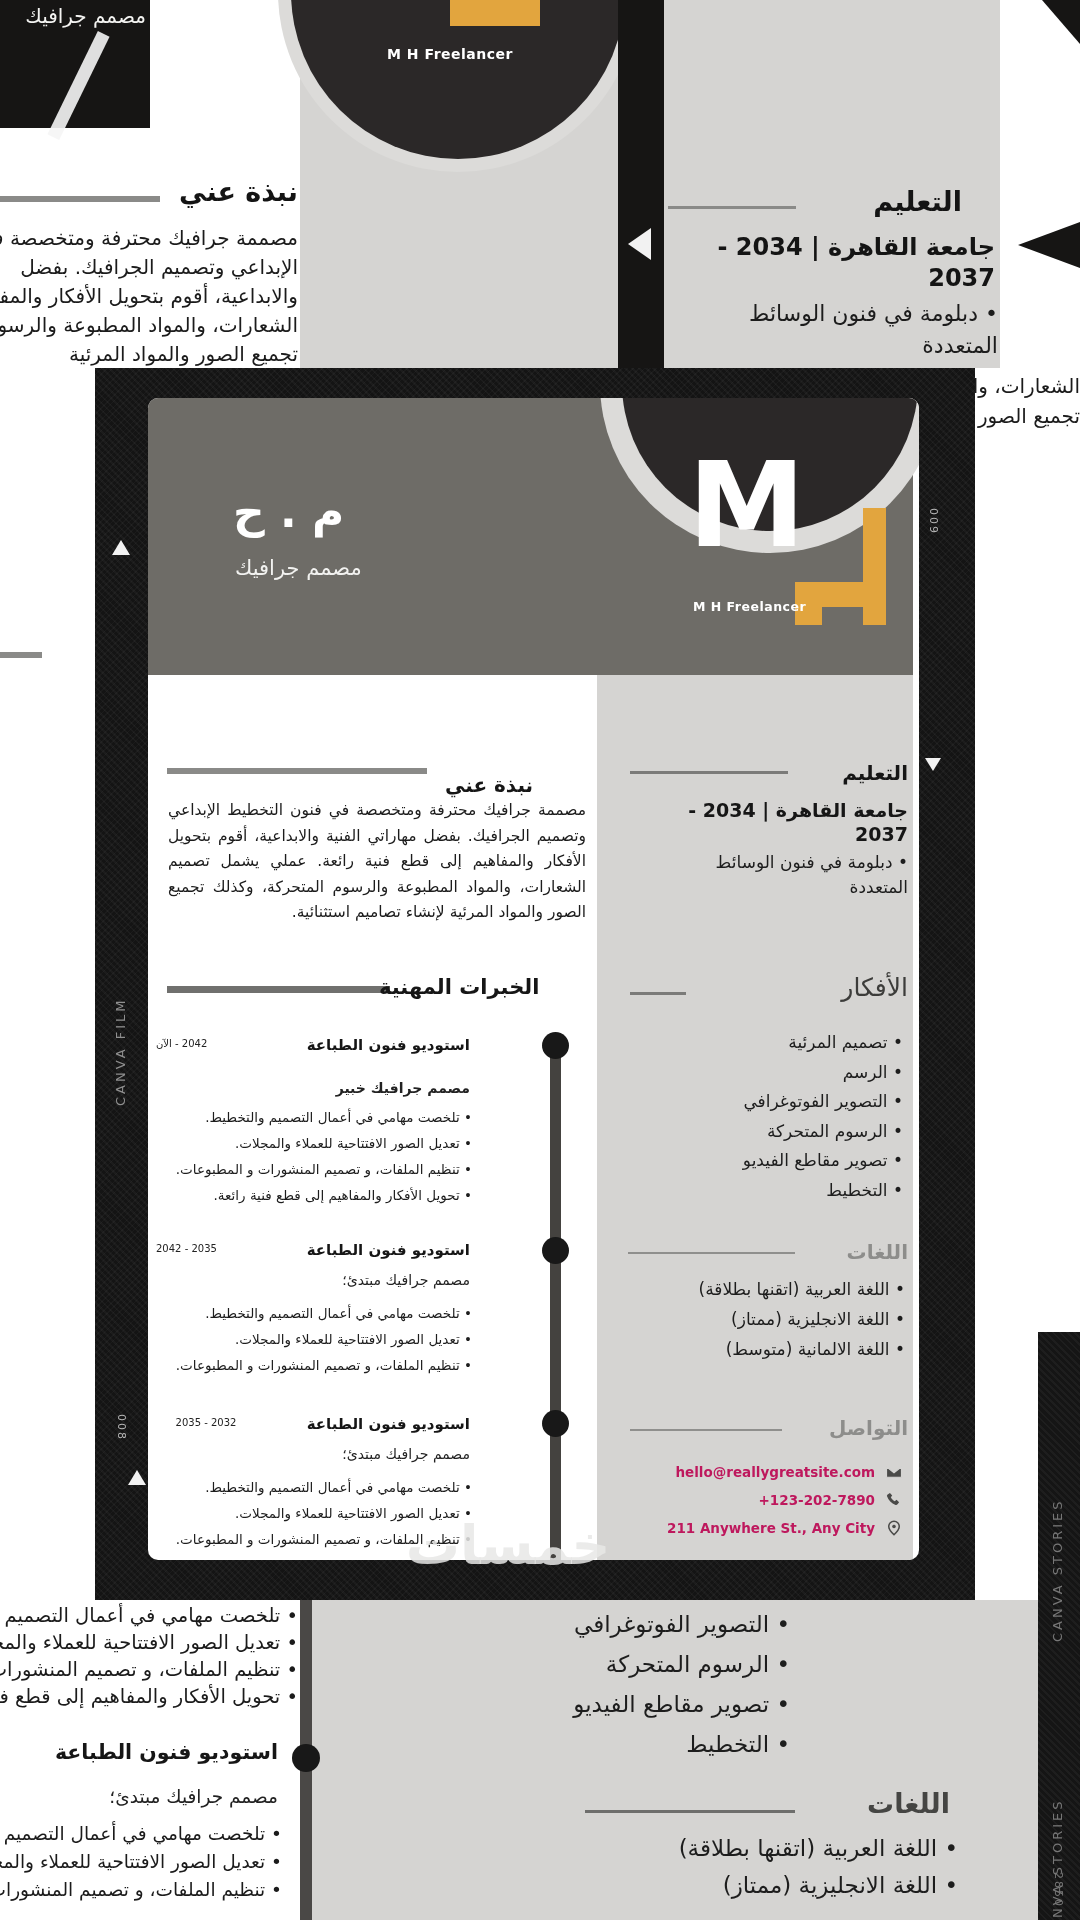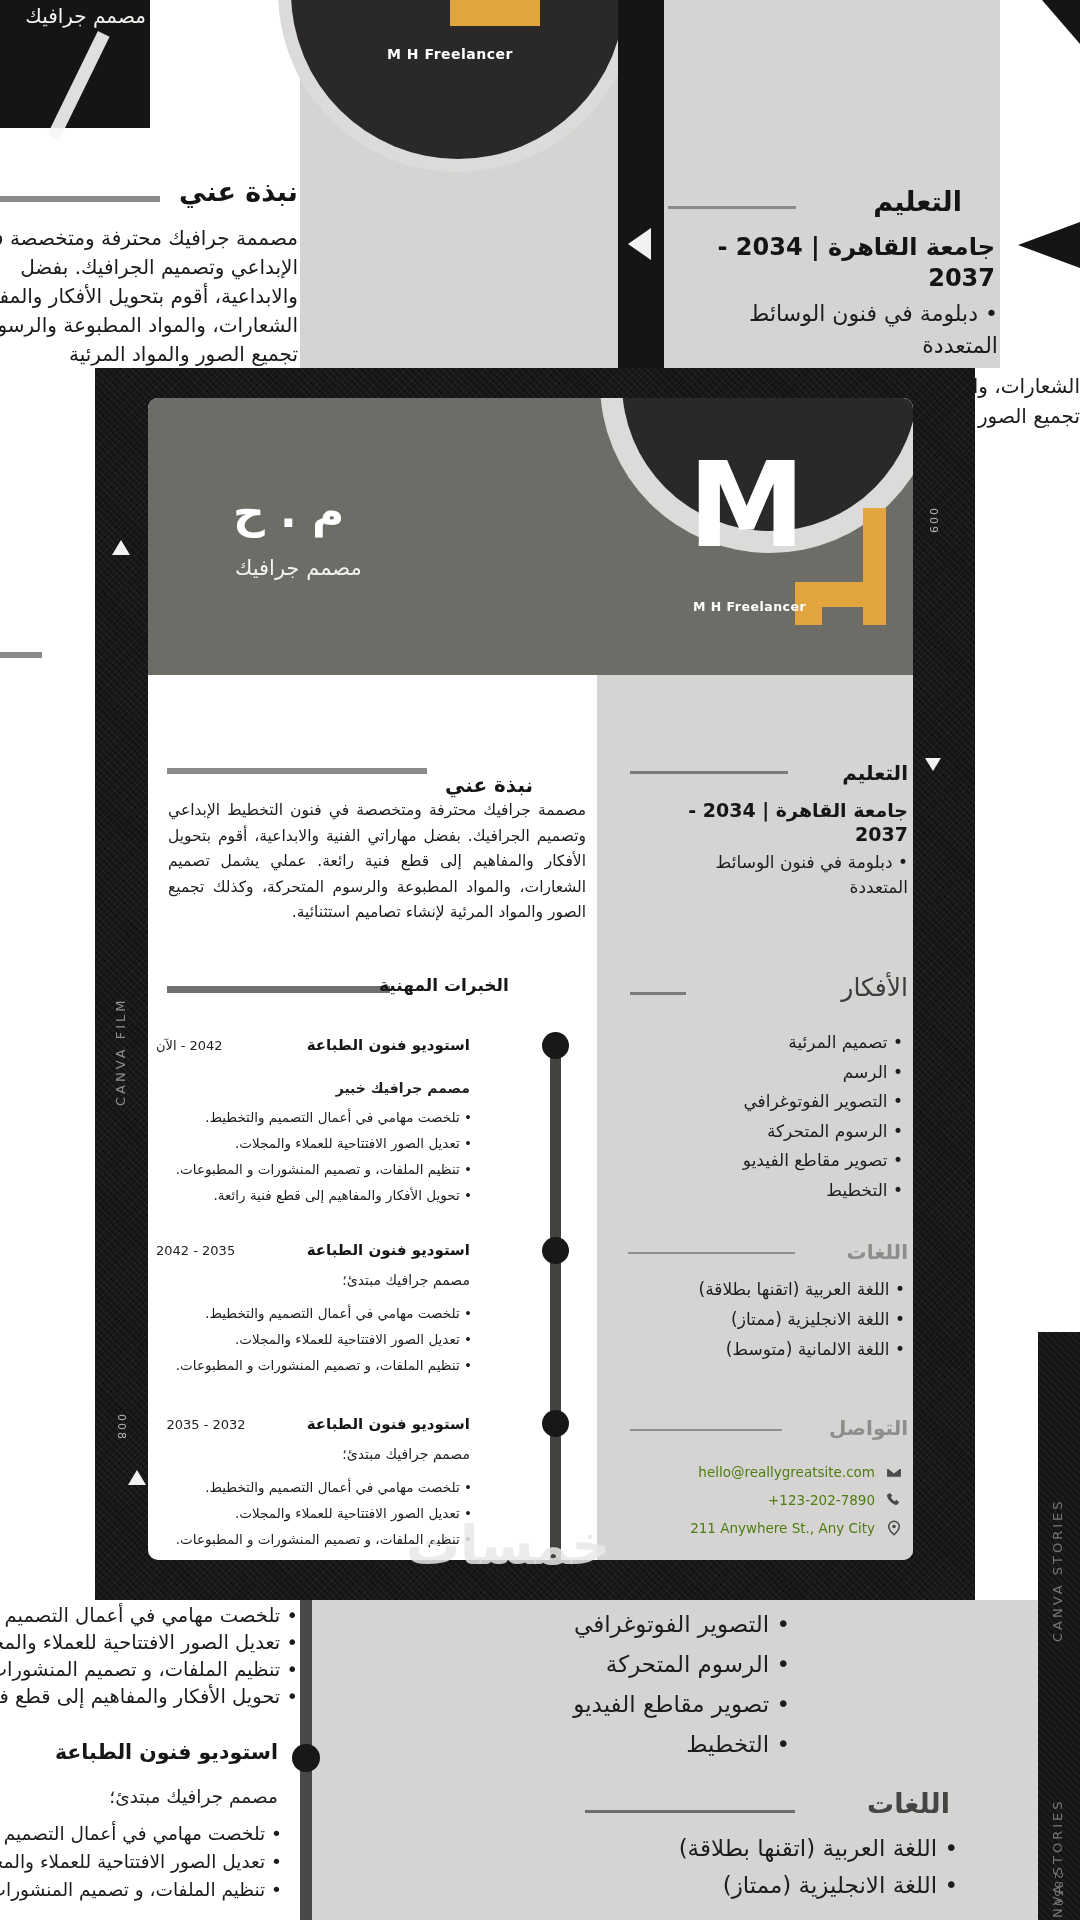"م . ح" #card { padding-left: none -> 6px }
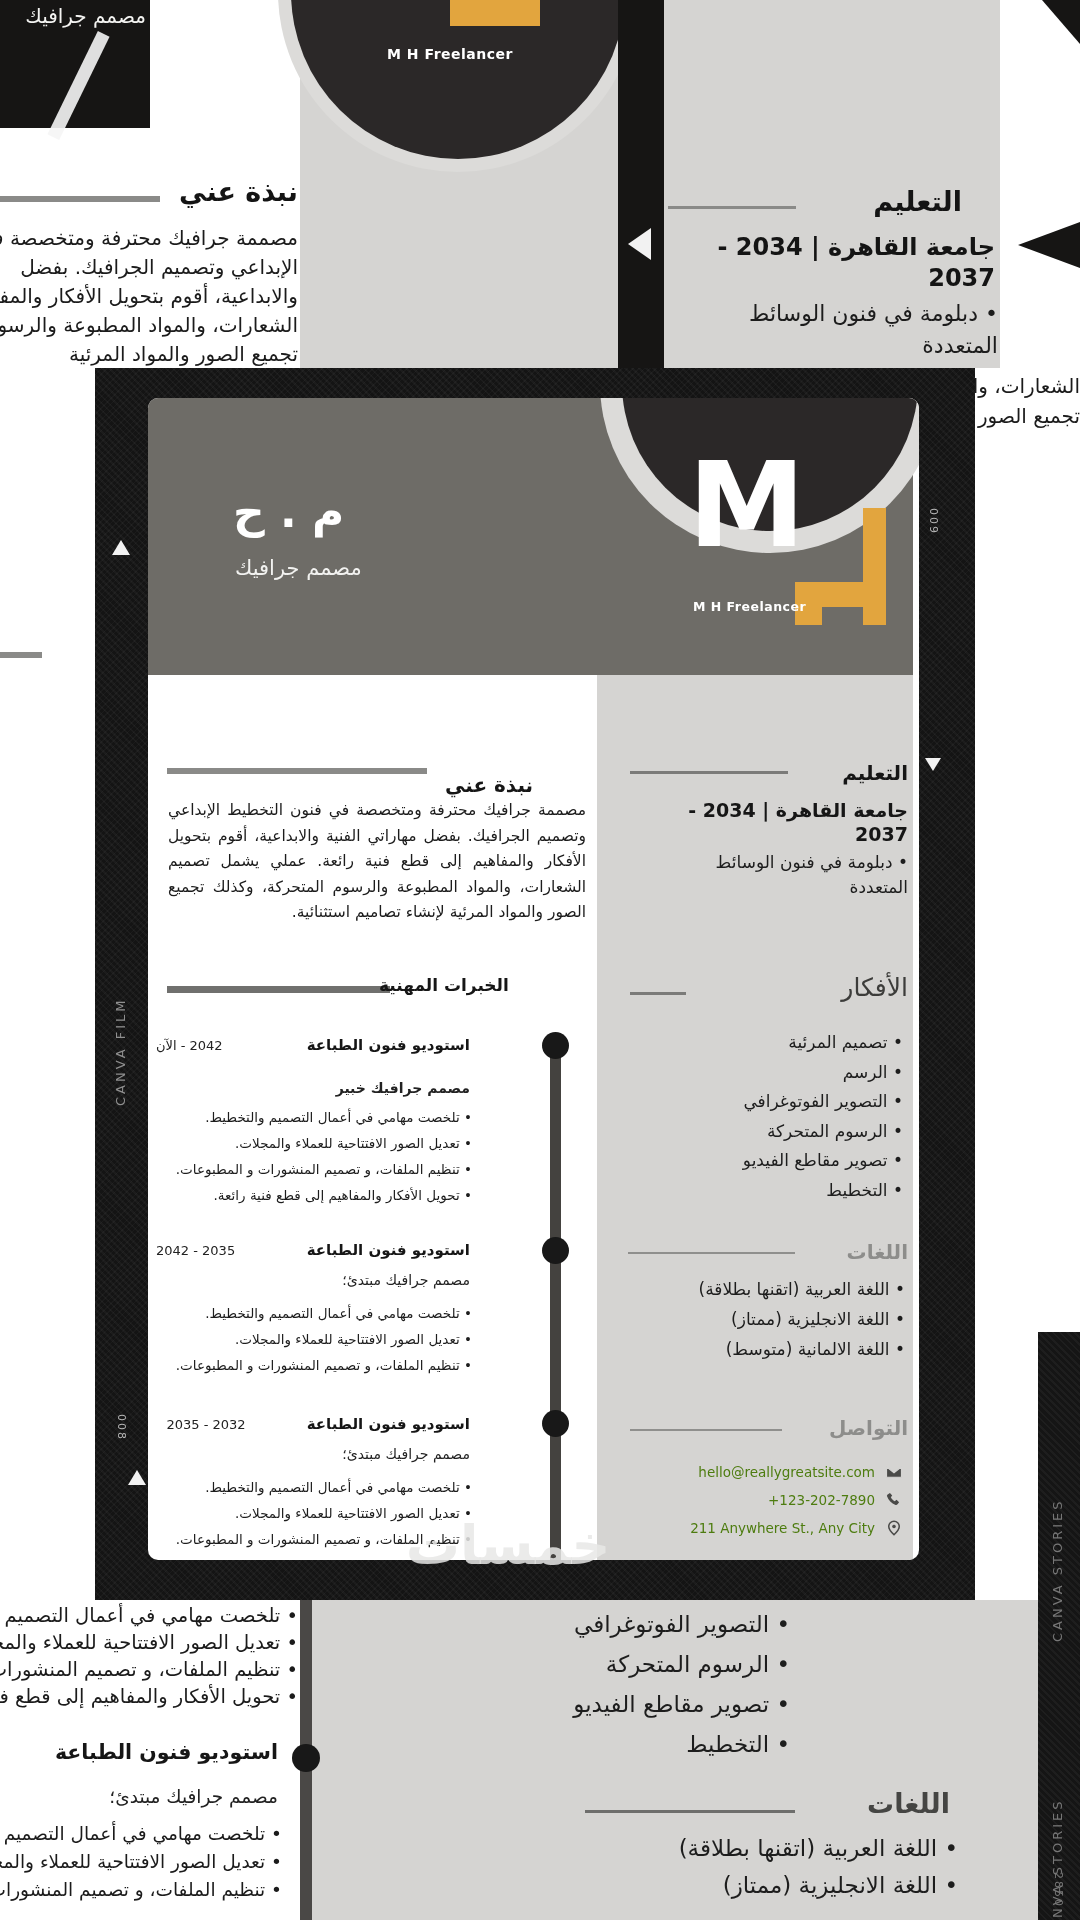"الخبرات المهنية" div.abs { font-size: 17px -> 21px }
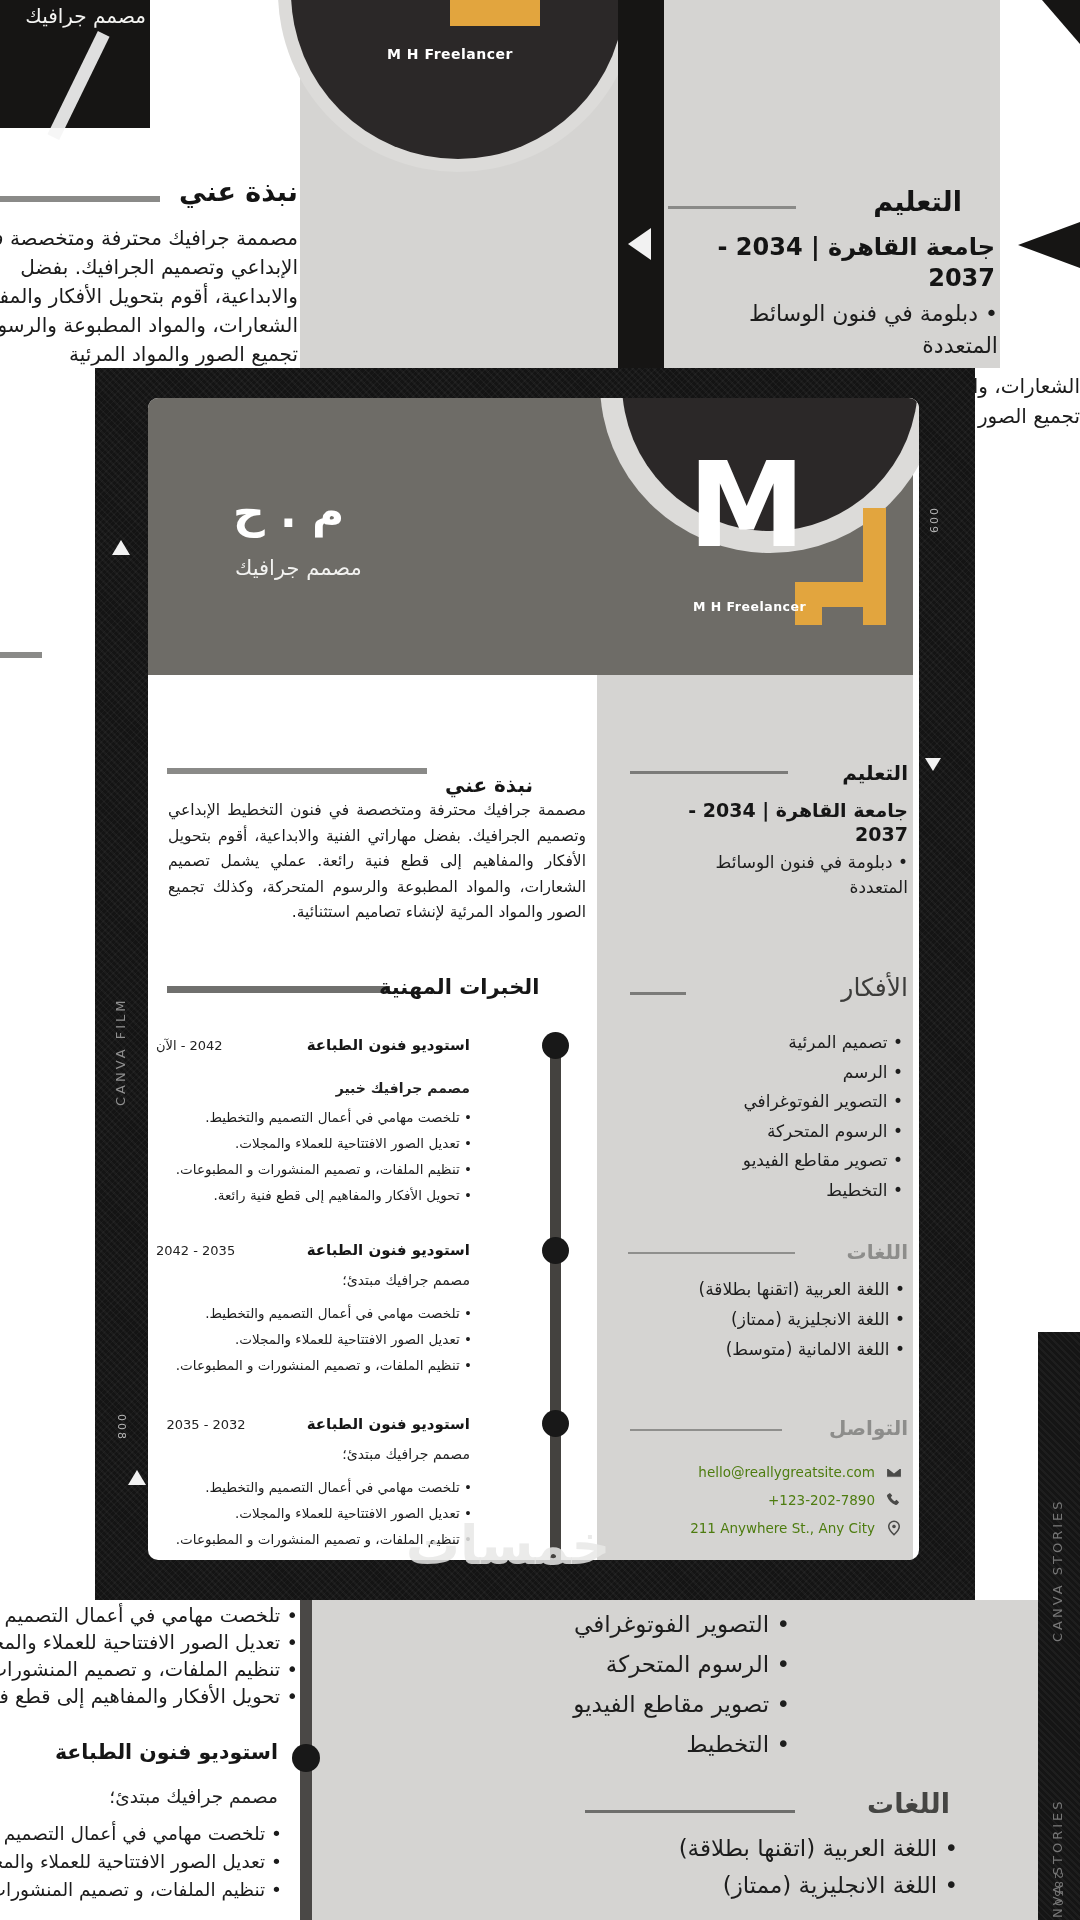"2042 - الآن" .exp-date { font-size: 13px -> 10px }
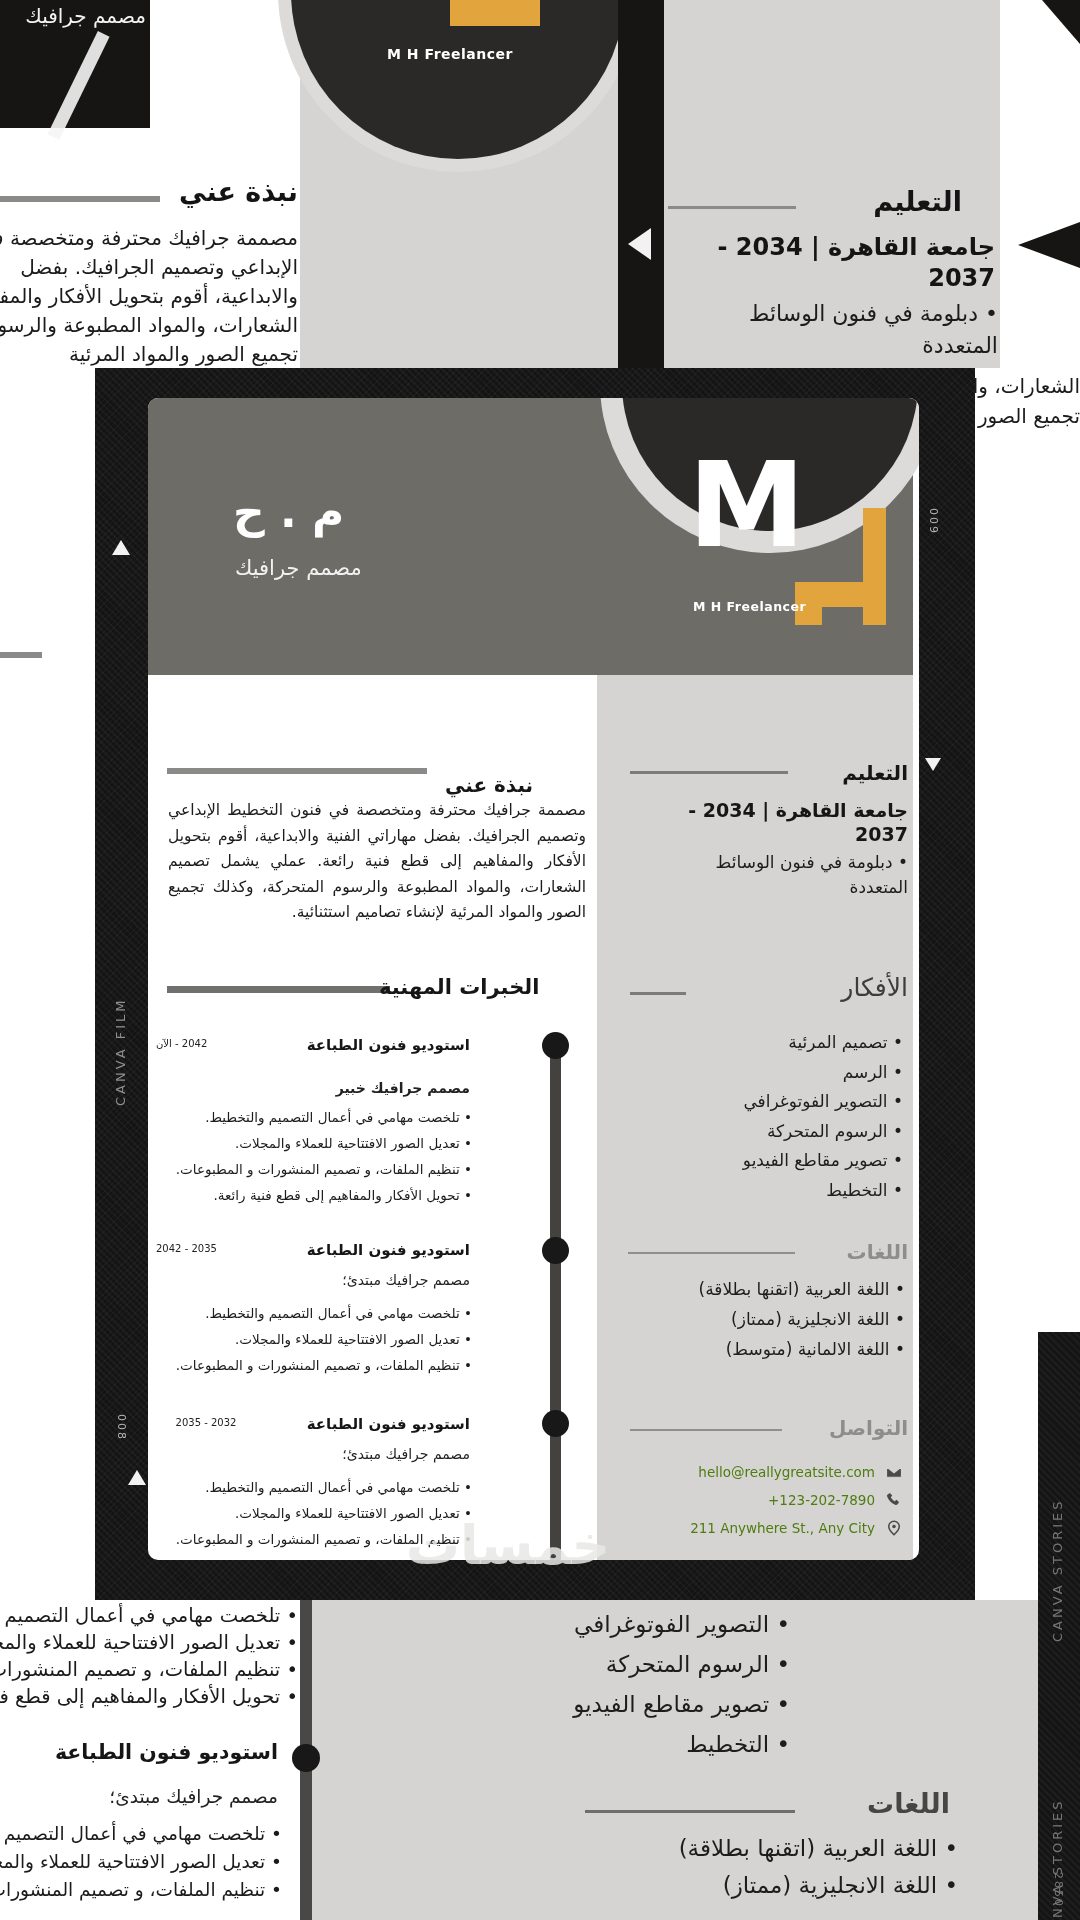"hello@reallygreatsite.com" .c-txt { color: #4d7c0f -> #be185d; font-weight: none -> bold }
